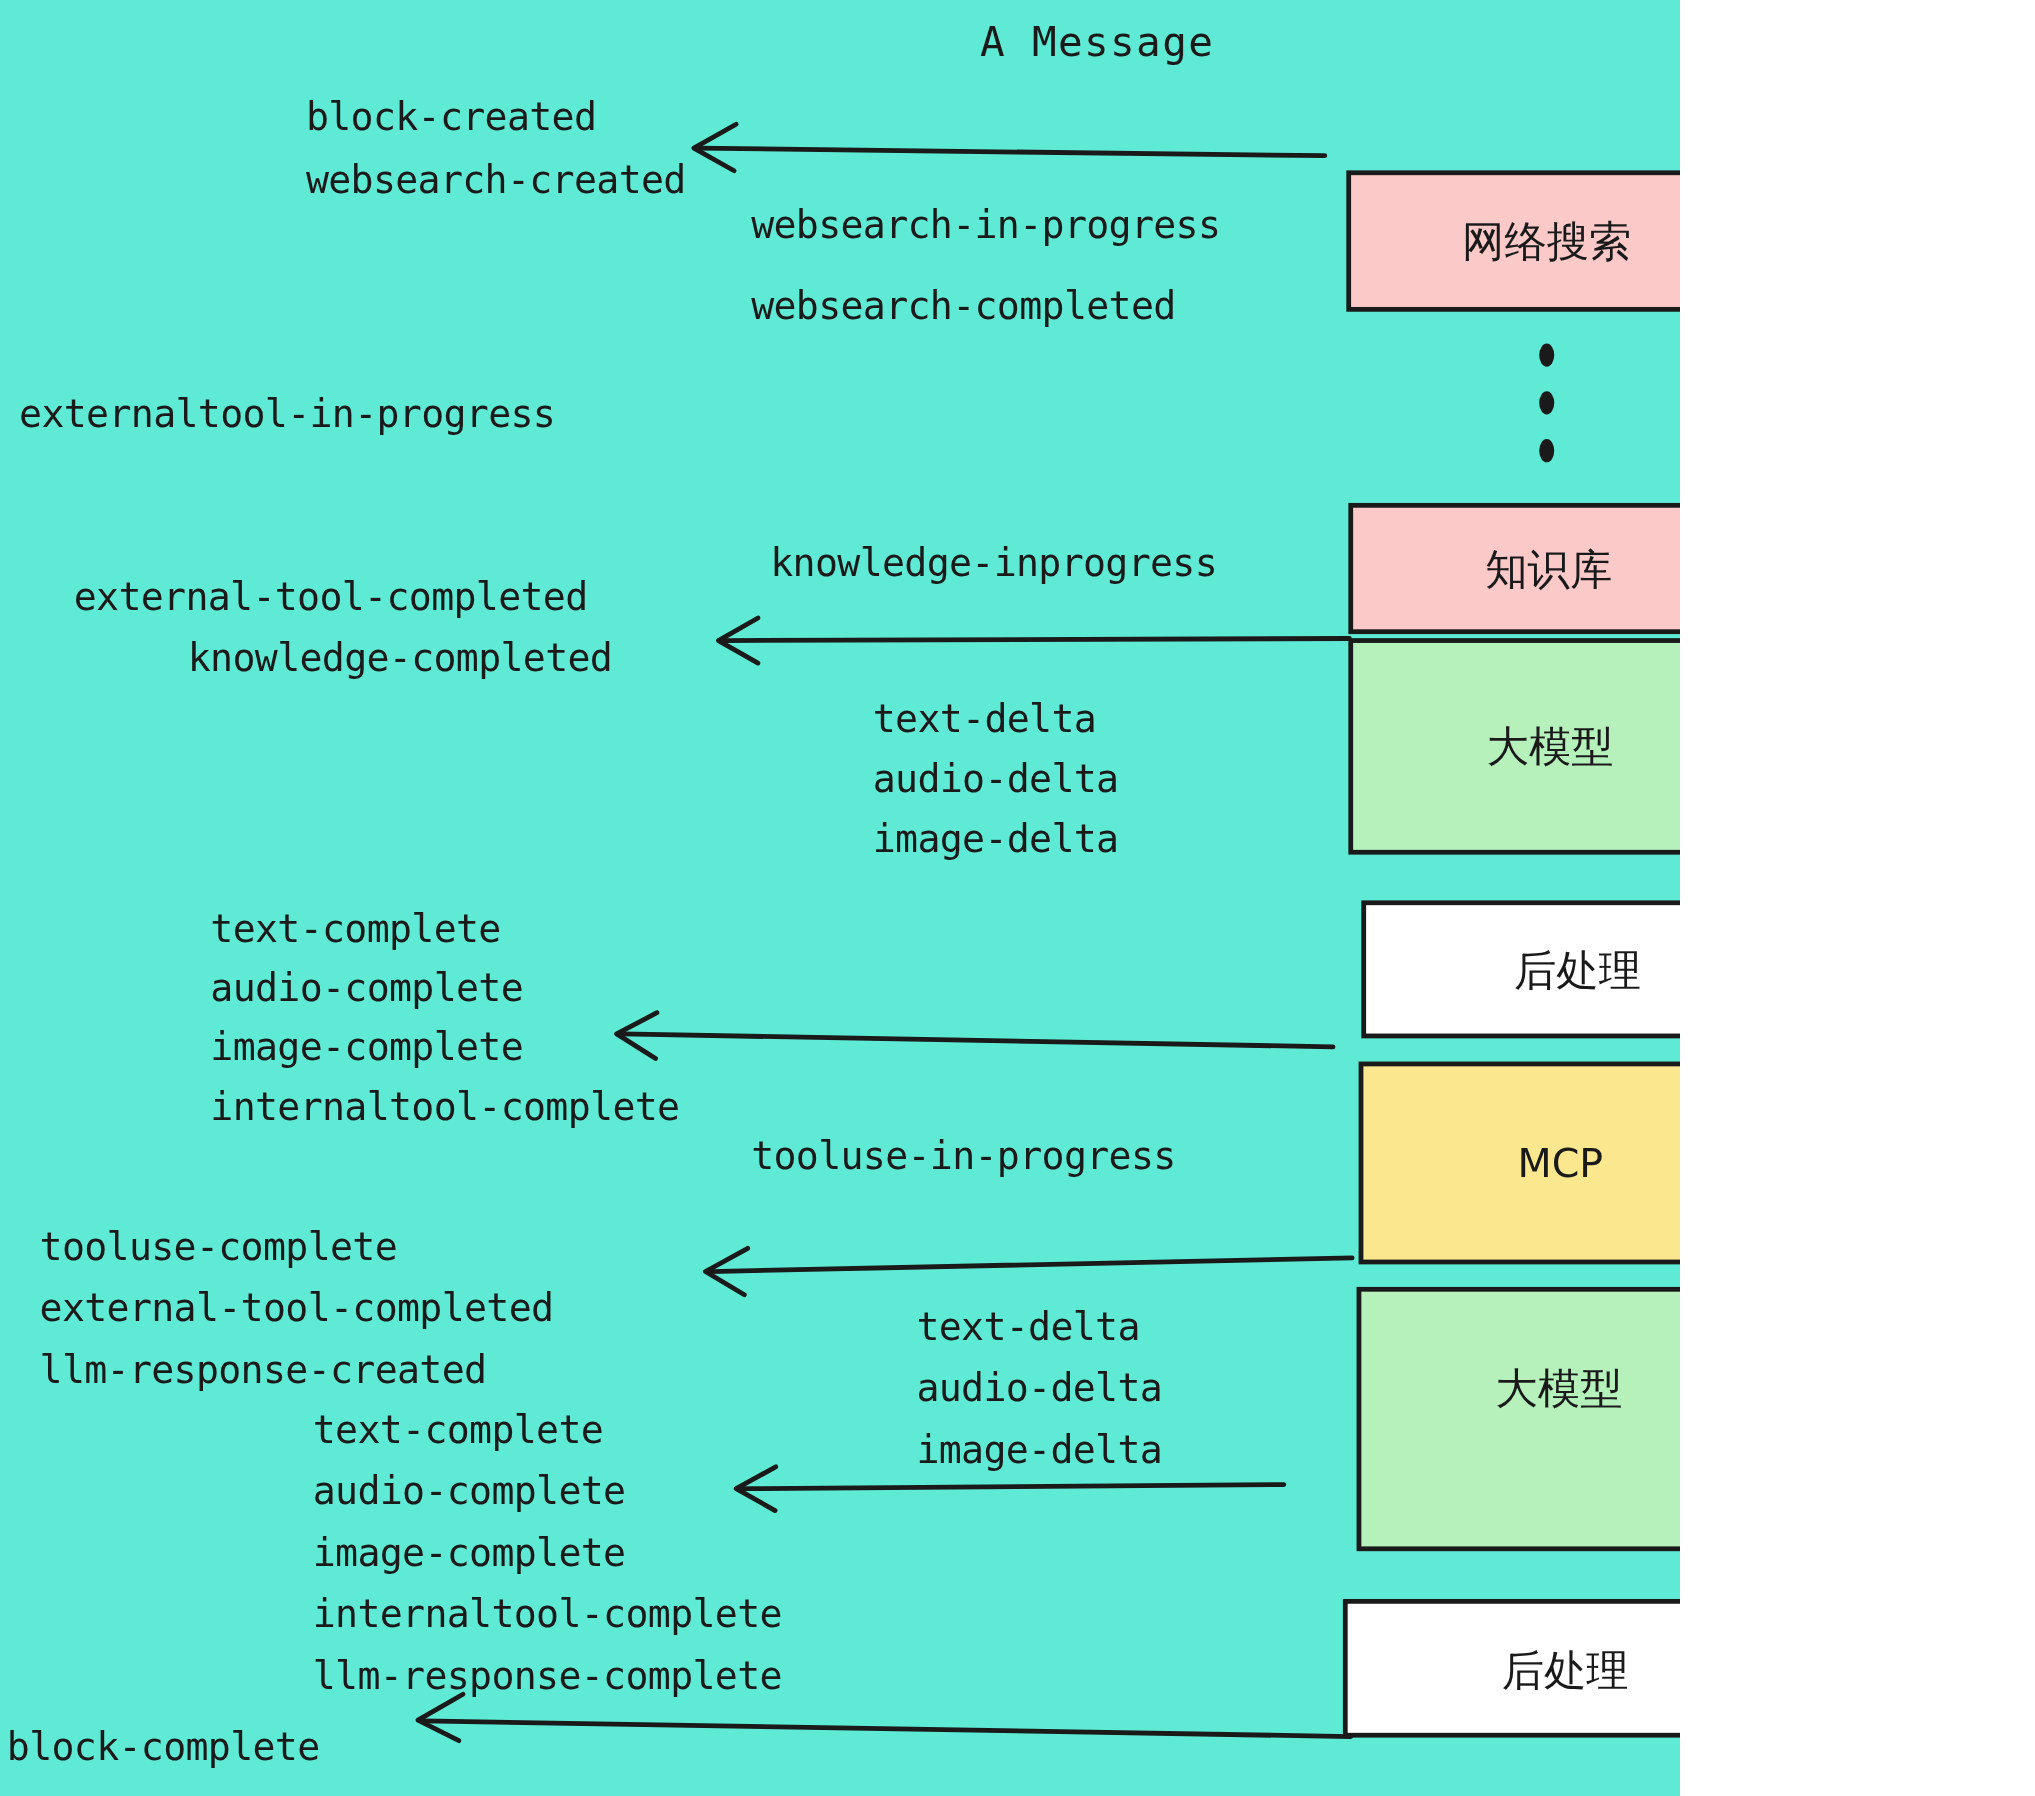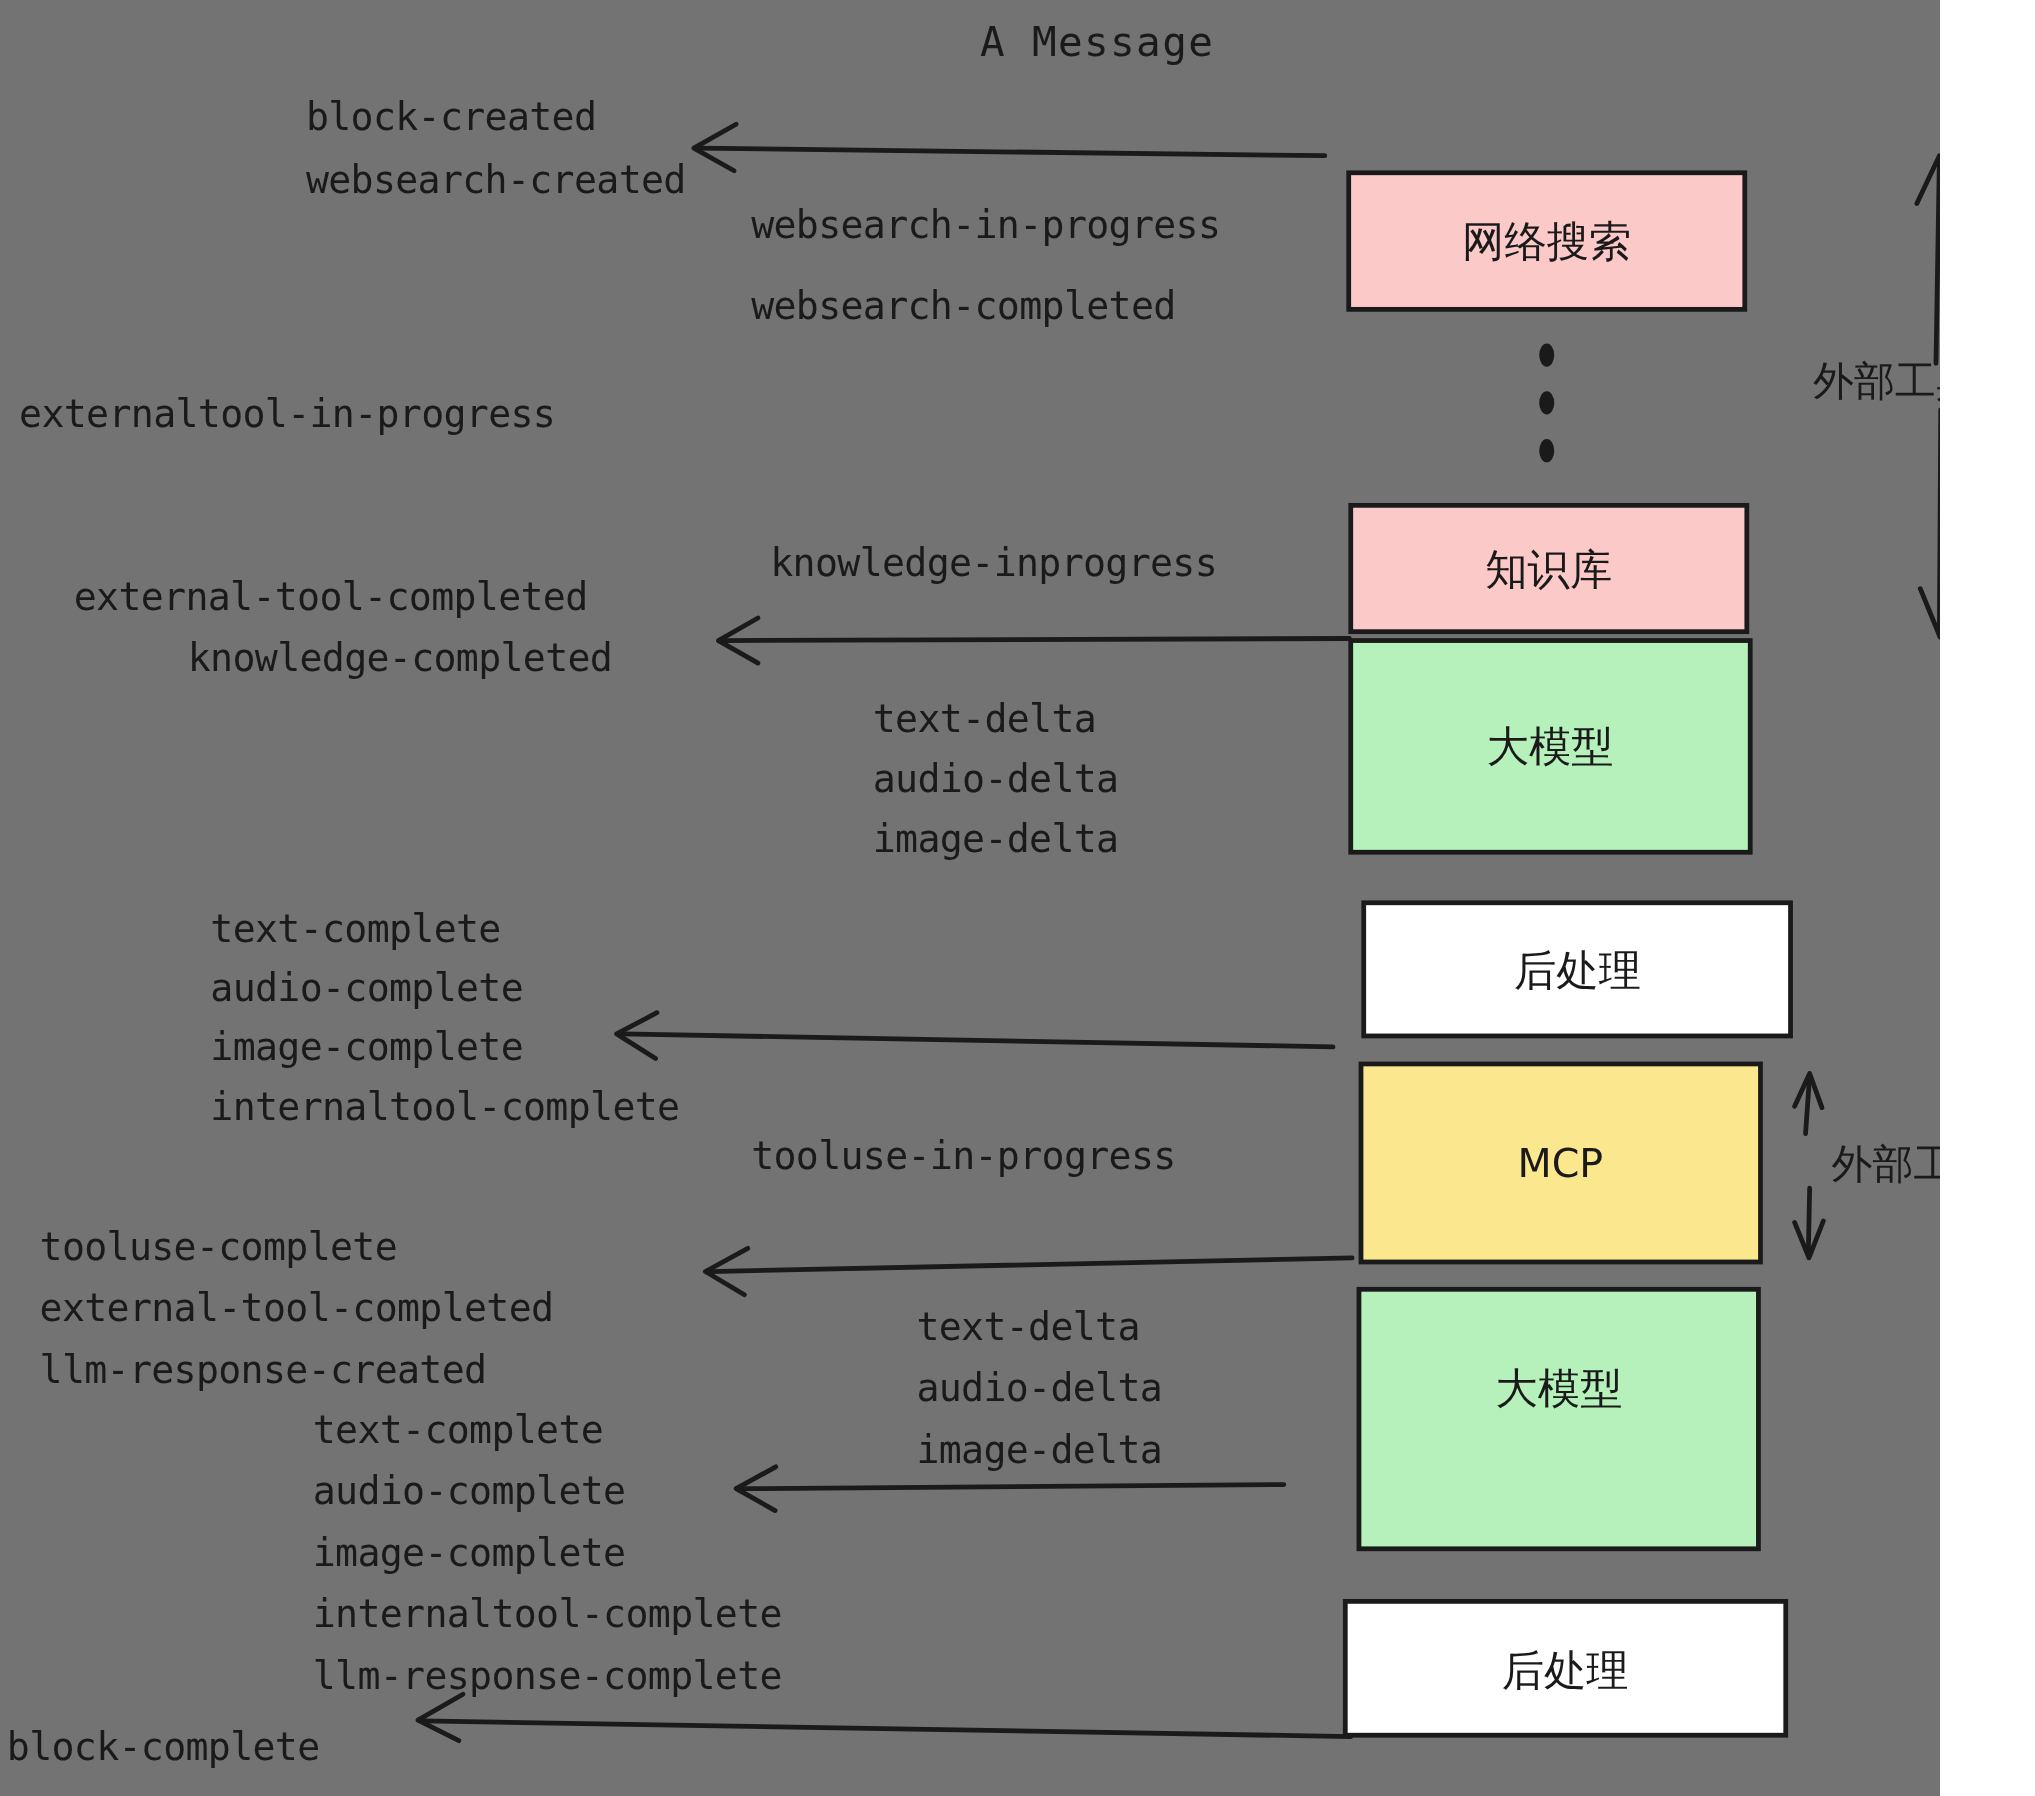"A Message" #stage { background: #737373 -> #5eead4; width: 1940px -> 1680px }
